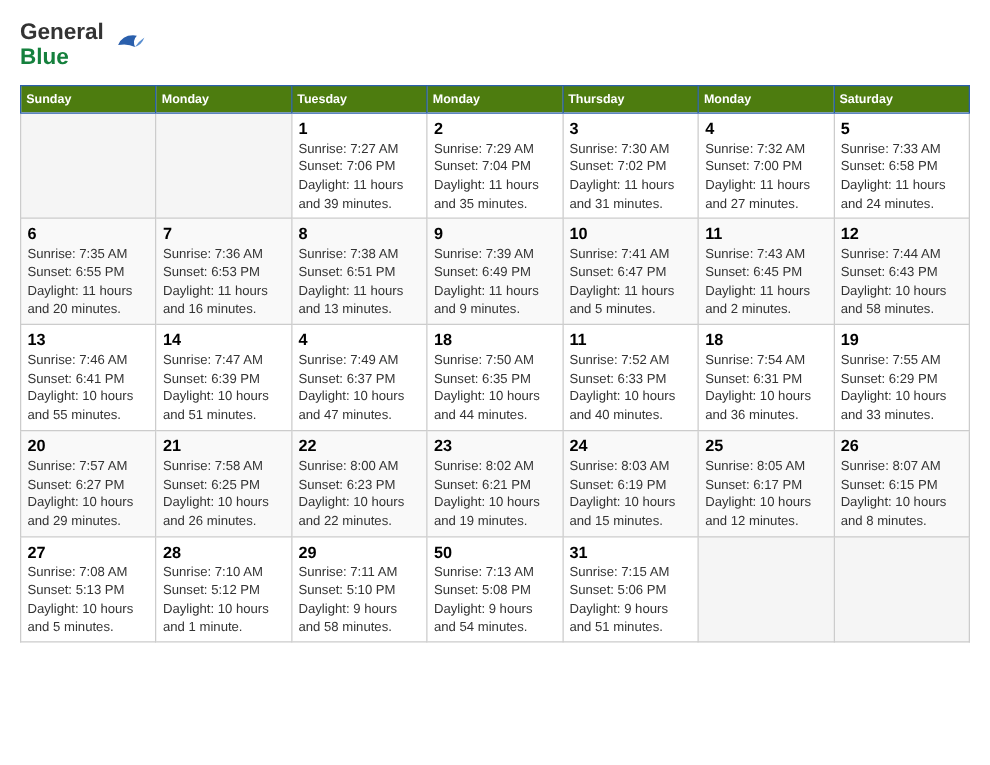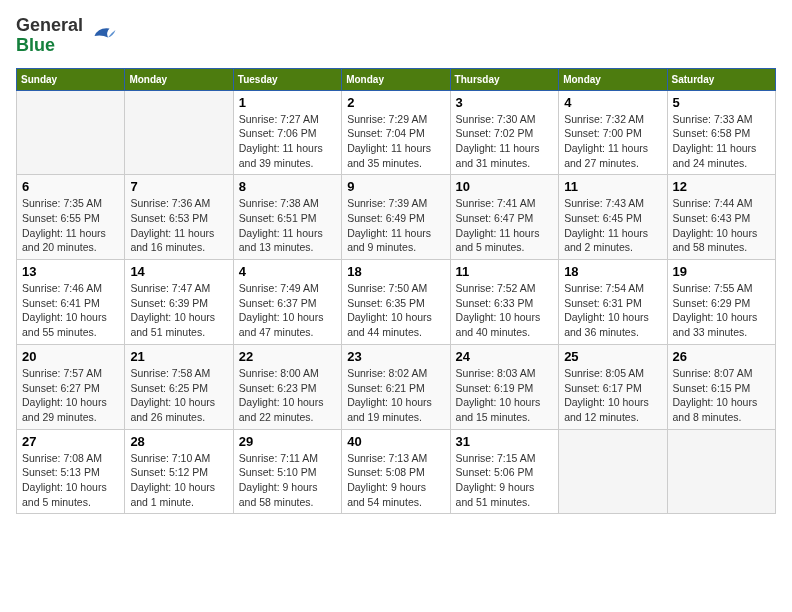"40" span.day-num { text: 40 -> 50 }
